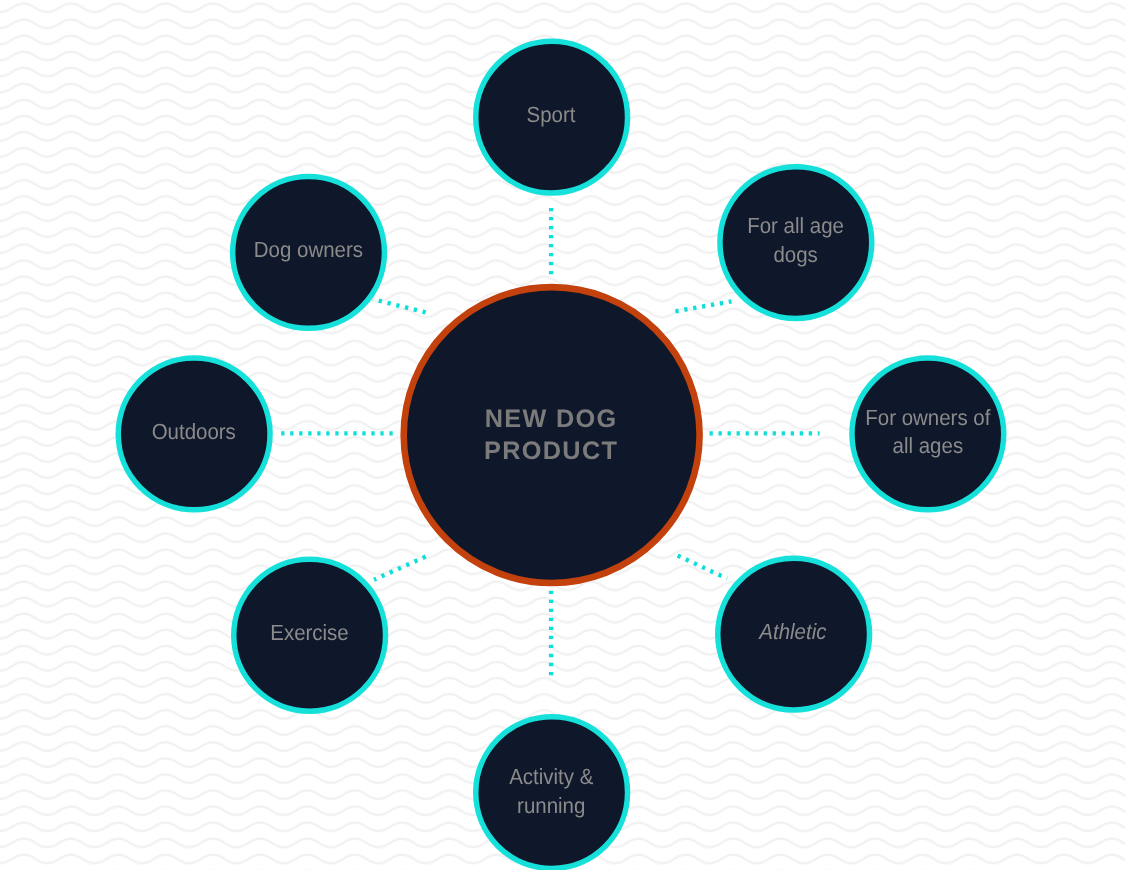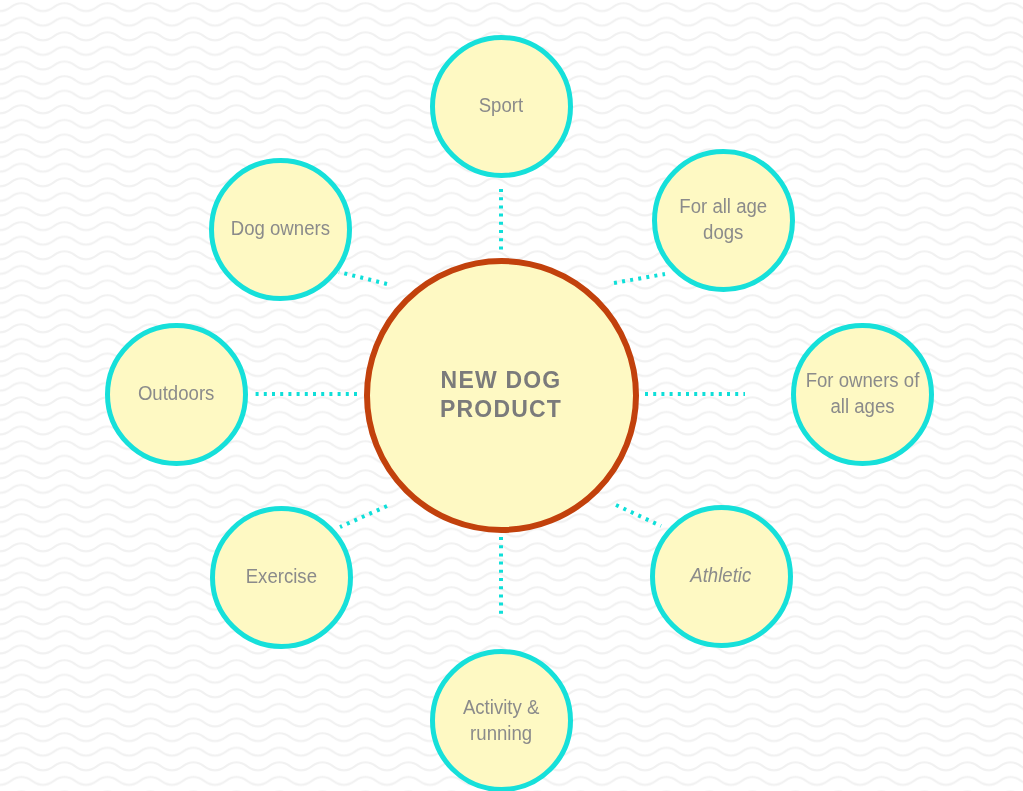"Sport" .node { background: #fef9c3 -> #0f172a }
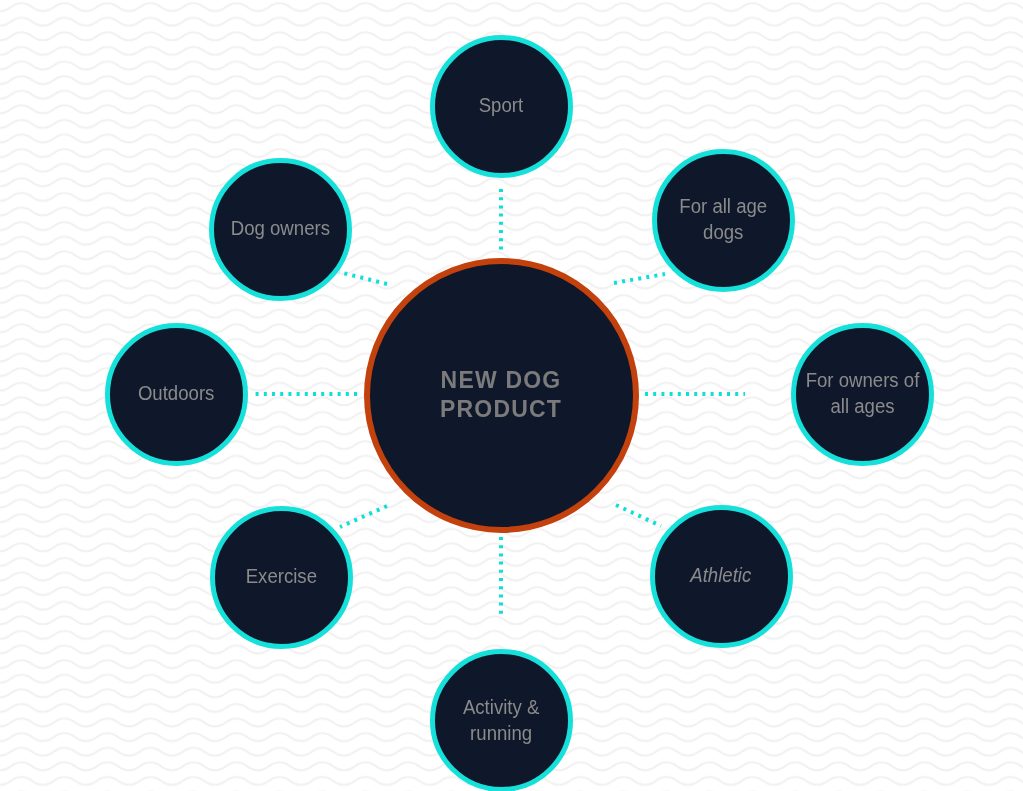"For owners of" div.node { left: 791px -> 772px }
